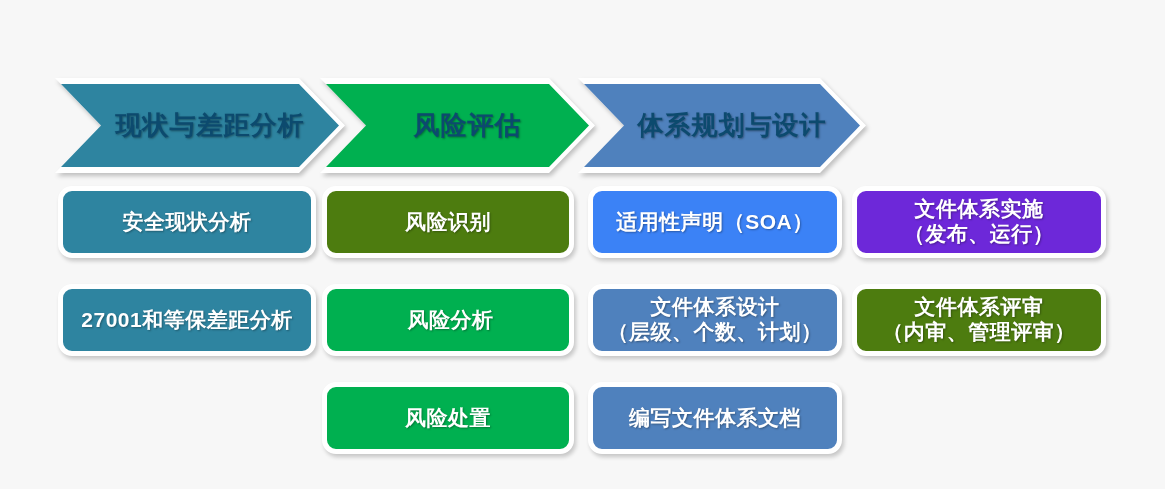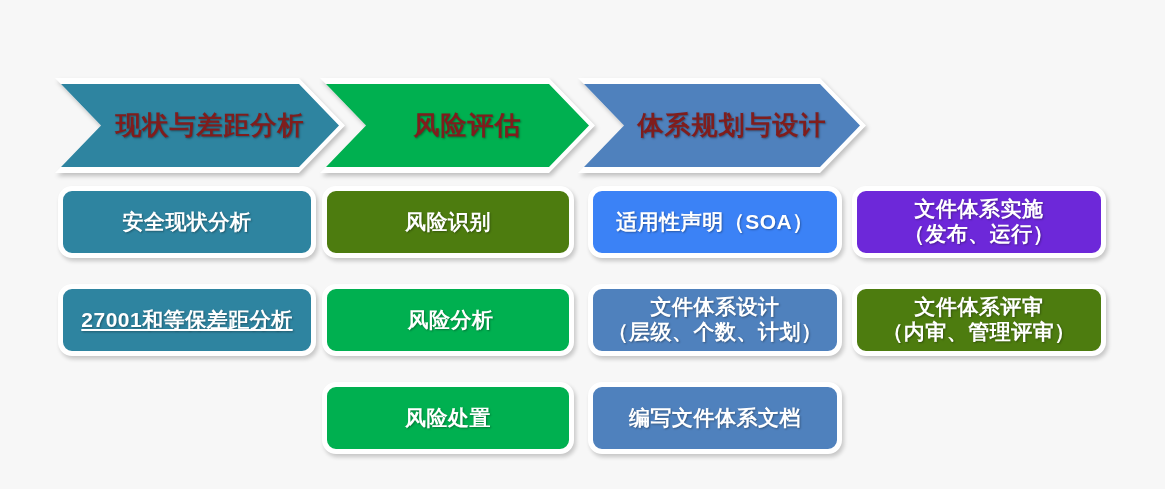"现状与差距分析" .chevron .ctext { color: #7f1d1d -> #0c4a6e }
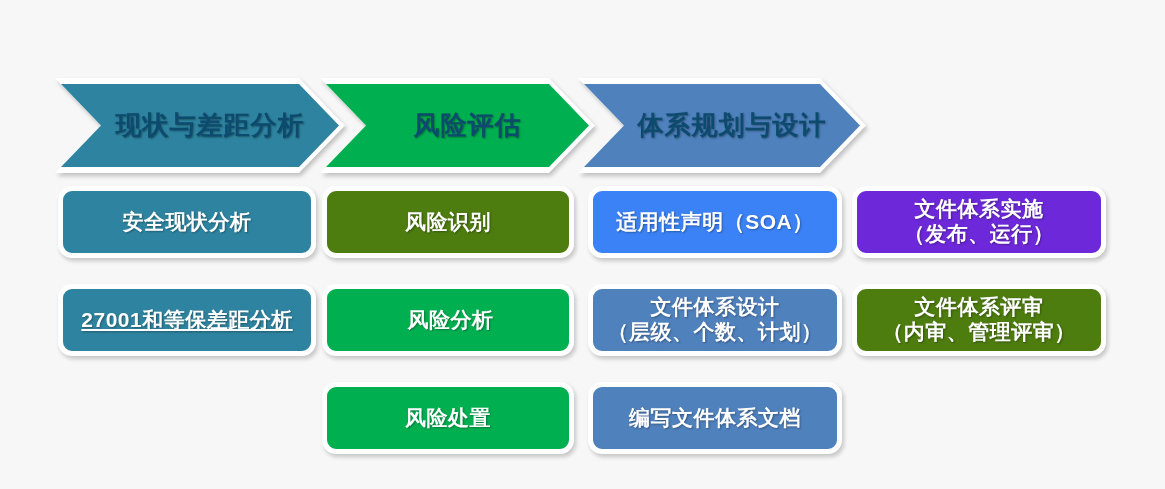"27001和等保差距分析" div.box { text-decoration: underline -> none }
